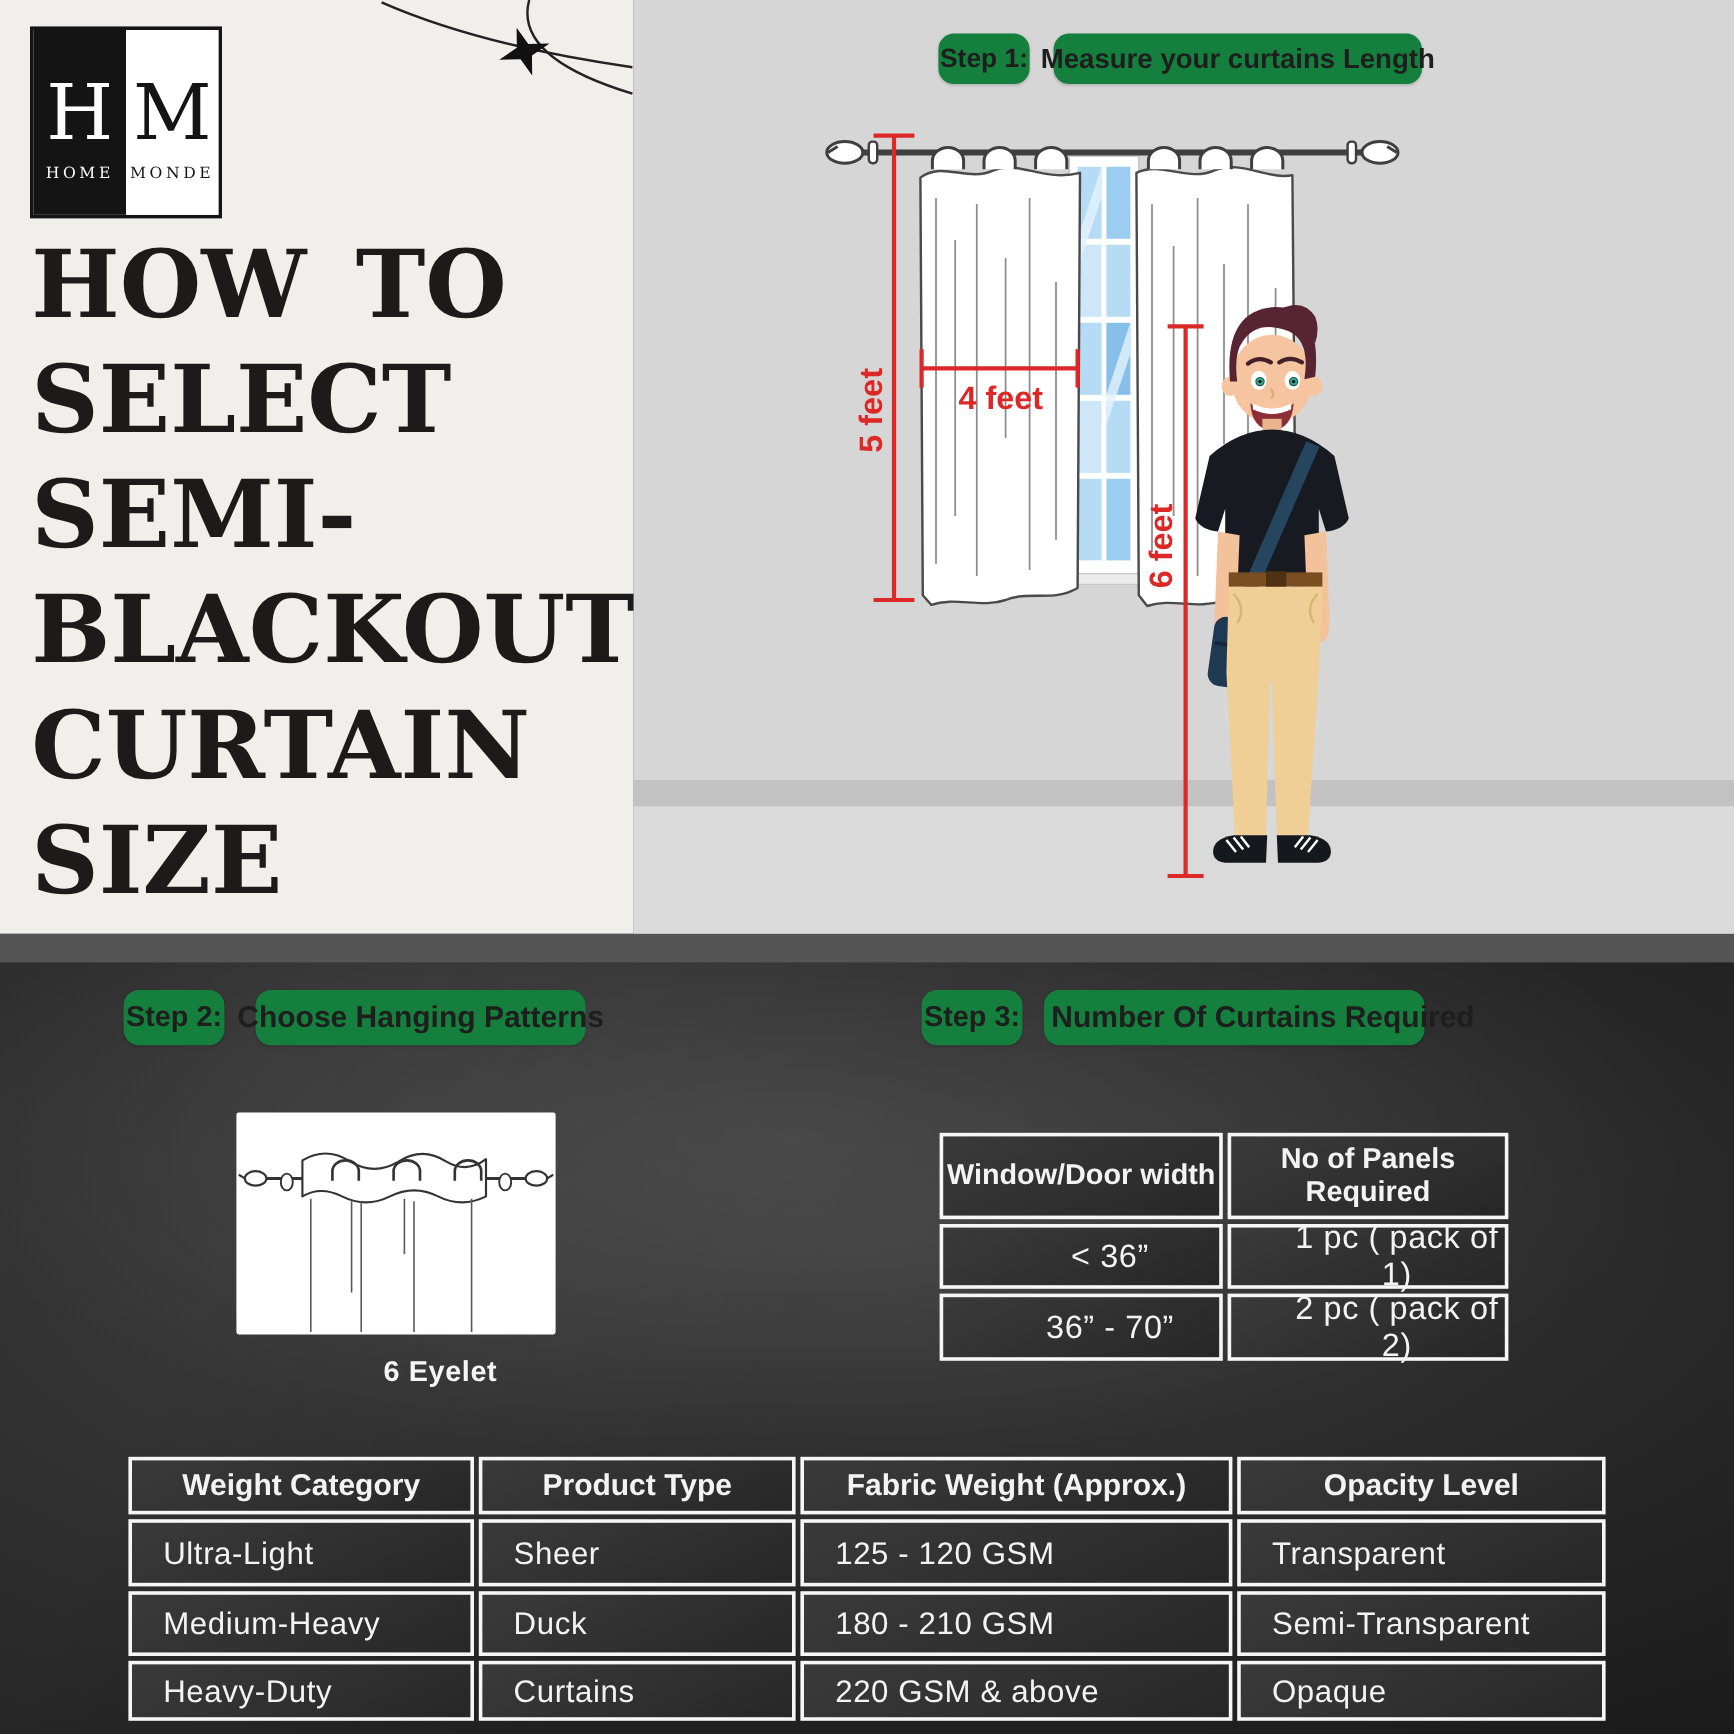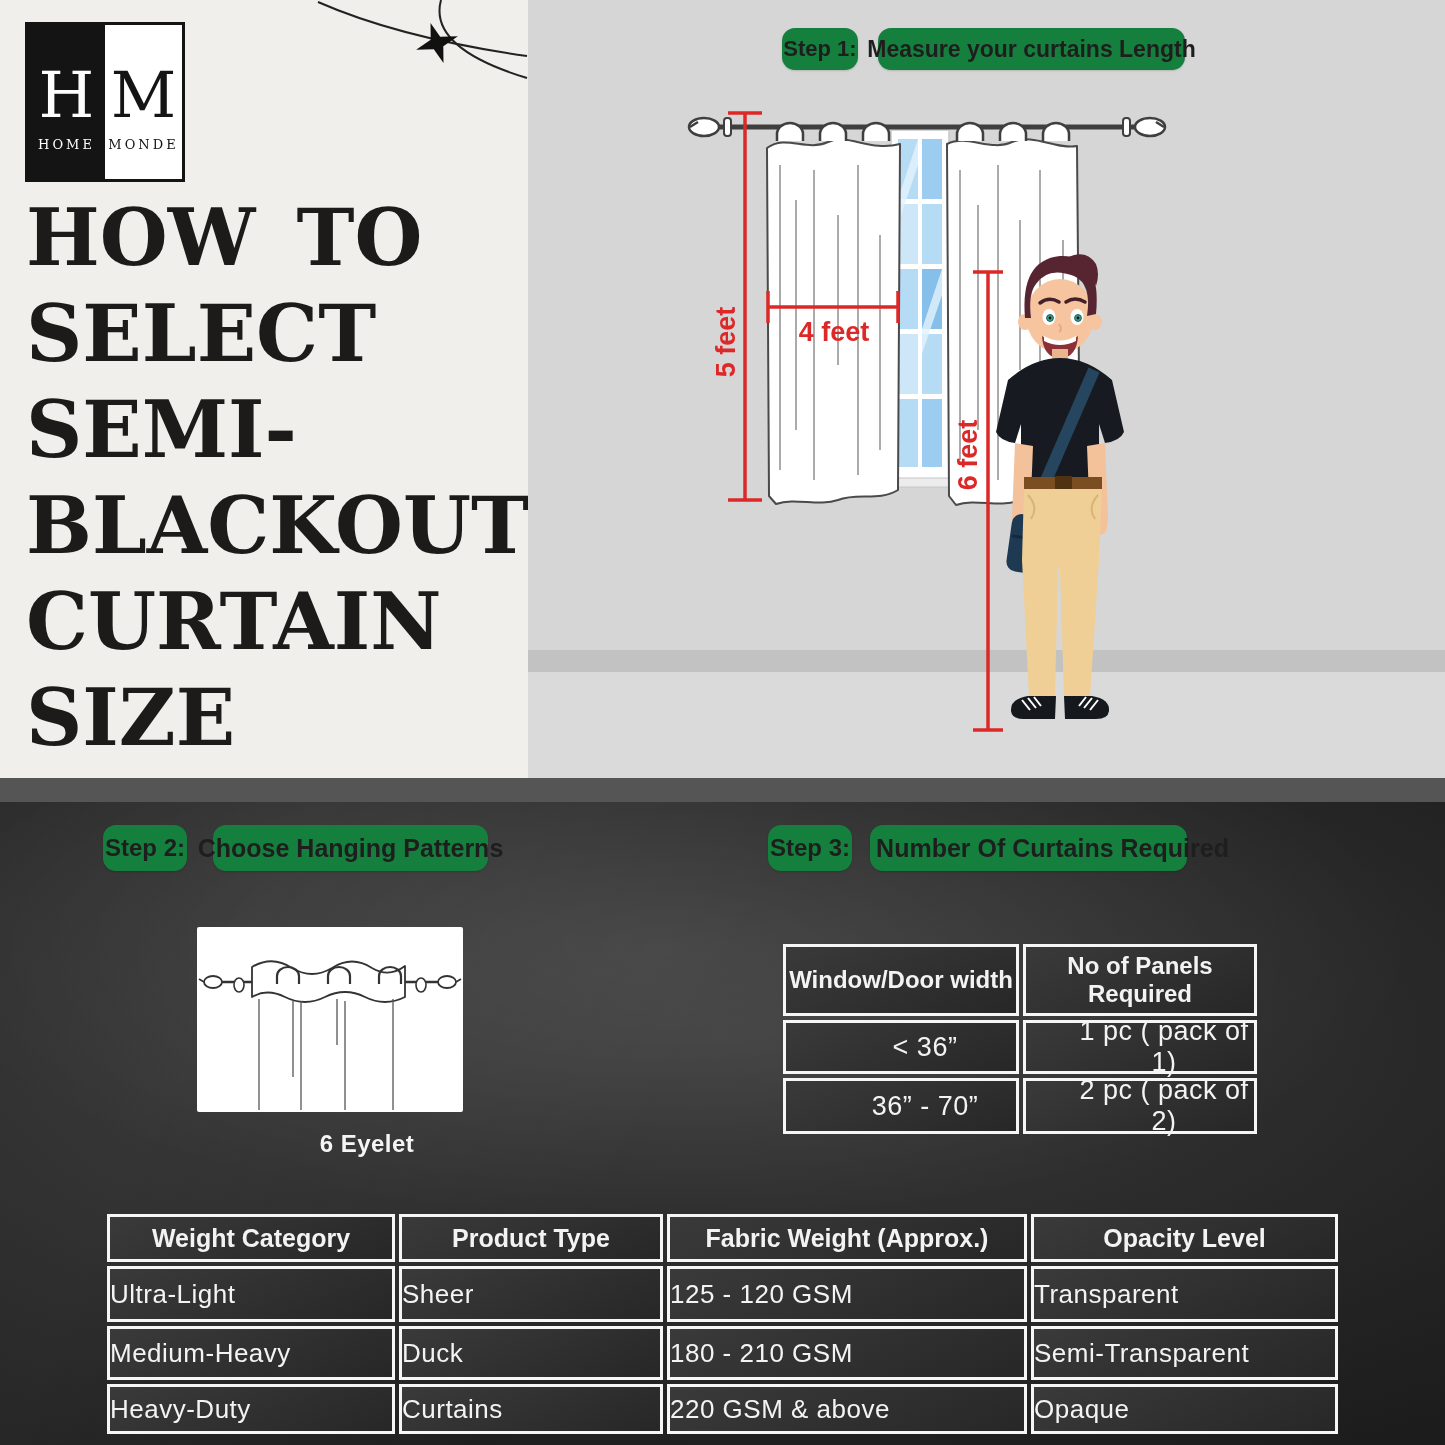"Ultra-Light" .dleft { padding-left: none -> 26px }
